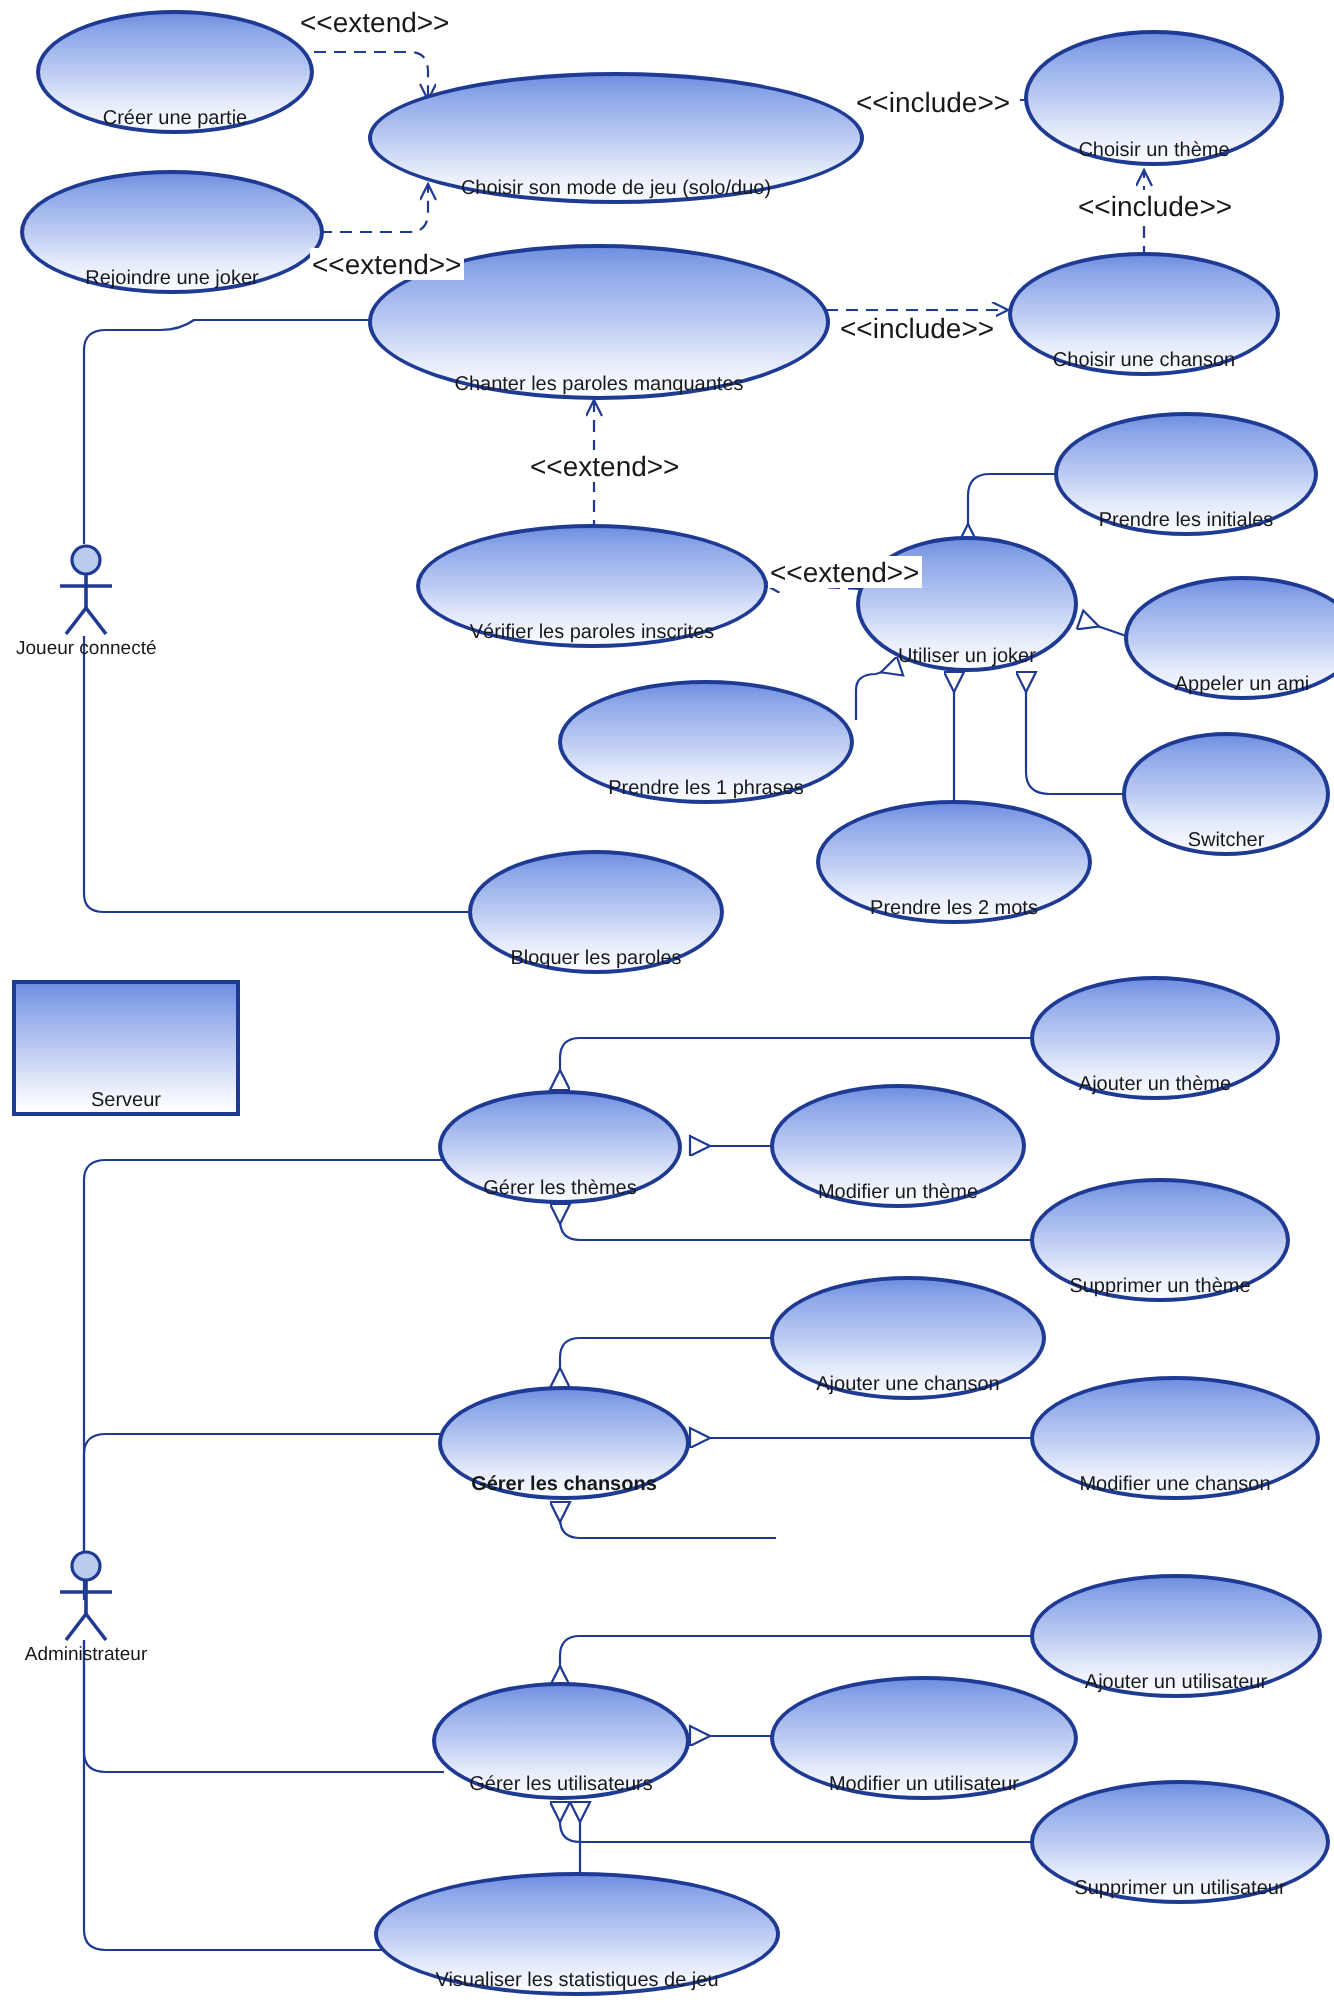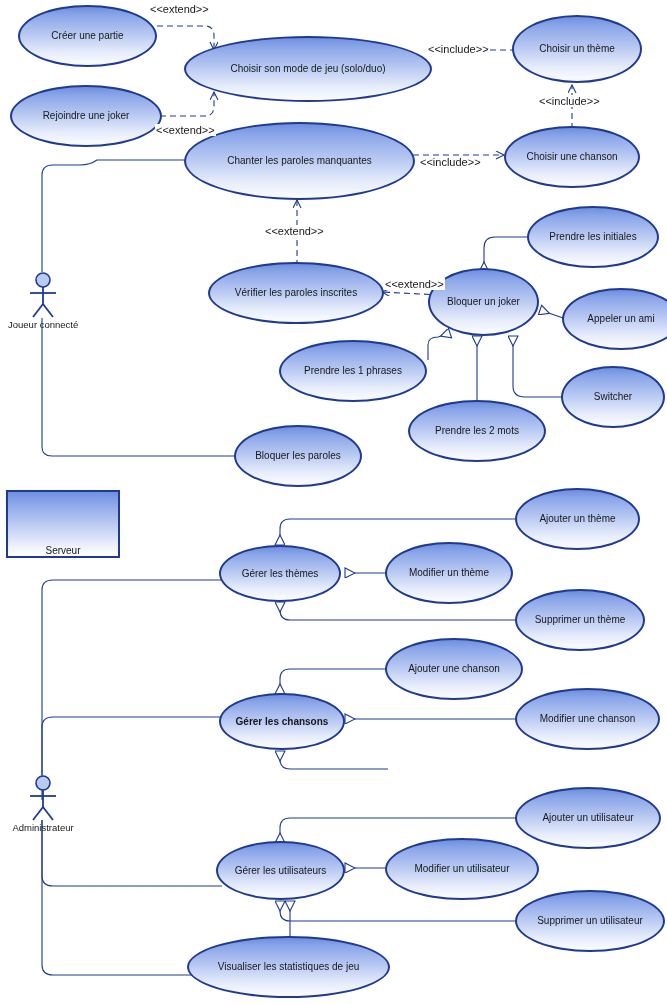"<<extend>>" .edge-label { font-size: 11px -> 14px }
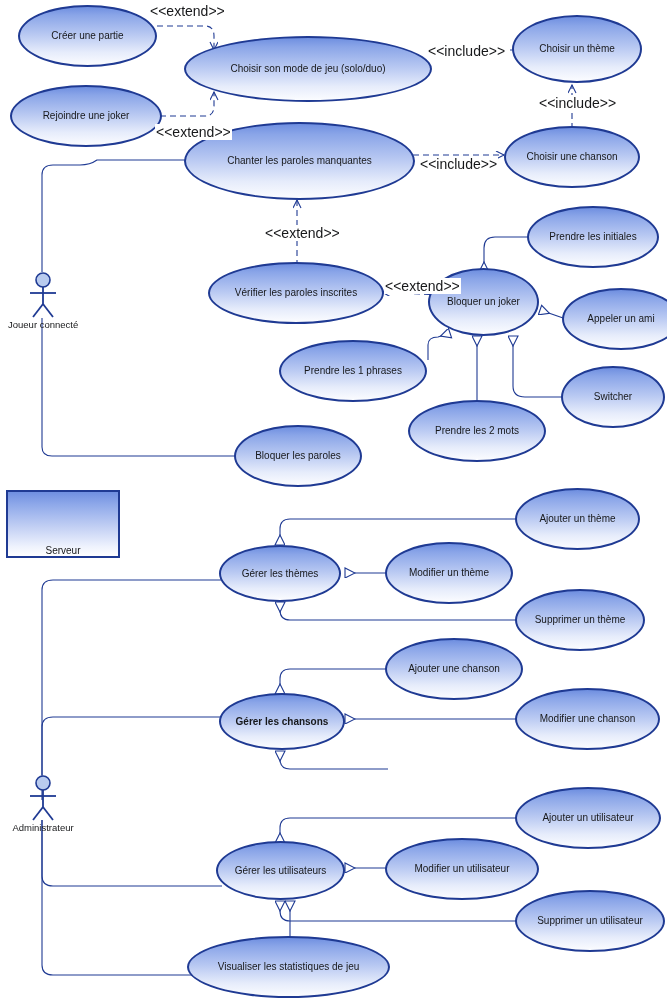"Créer une partie" .uc { align-items: center -> flex-end }
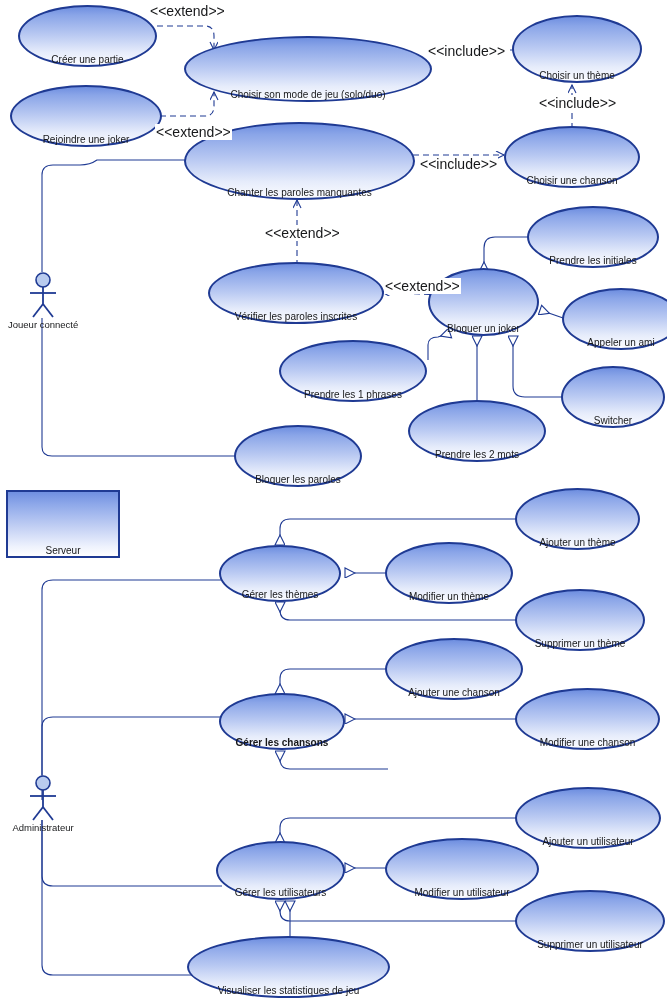"Bloquer un joker" span { text: Bloquer -> Utiliser }
